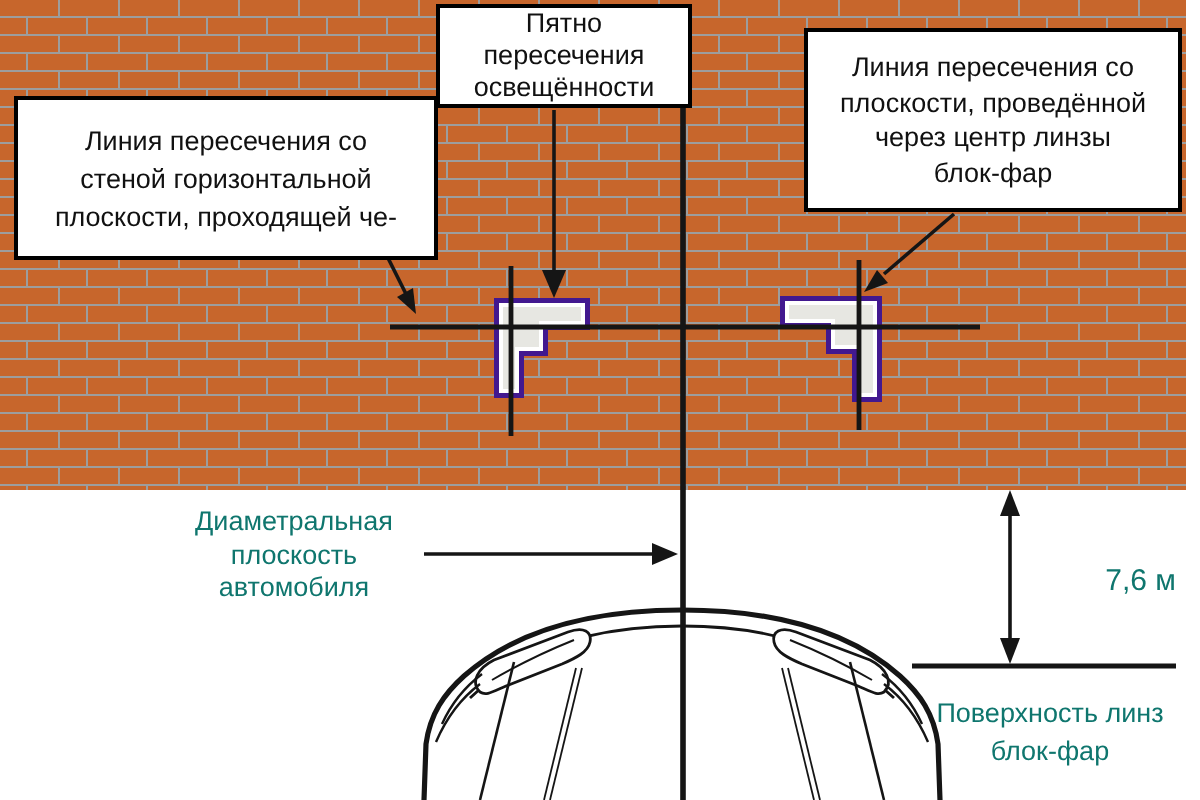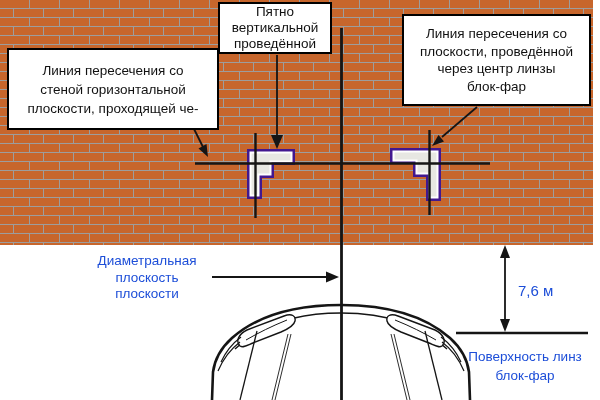"Пятно" #box-center { width: 114px -> 128px }
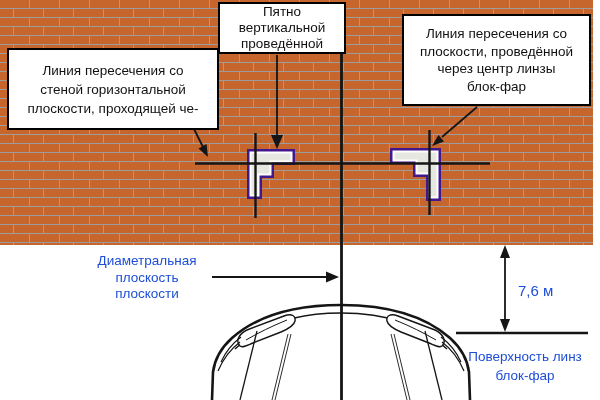"вертикальной" div { text: вертикальной -> пересечения }
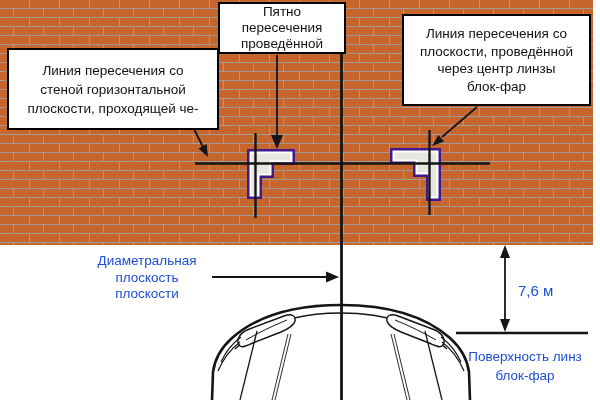"проведённой" div { text: проведённой -> освещённости }
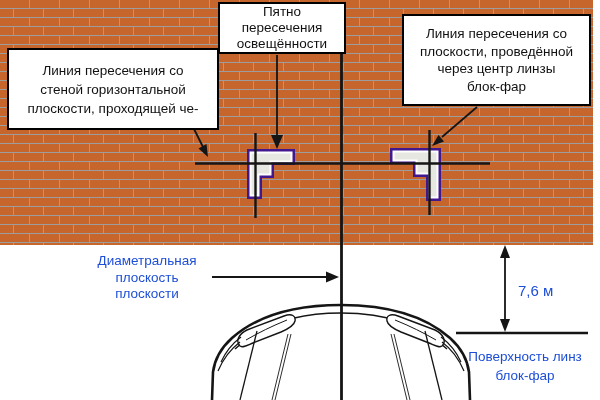"Диаметральная" .floating-text { color: #1d4ed8 -> #0f766e }
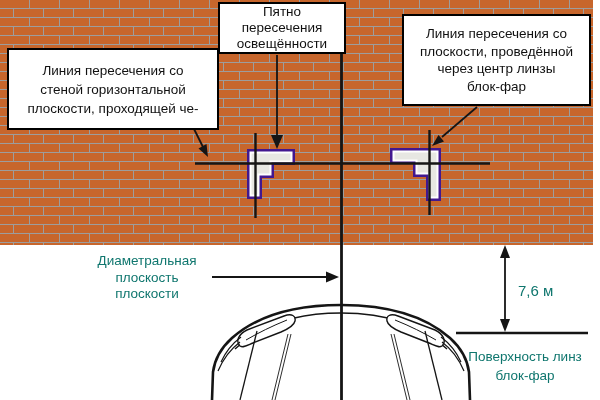"плоскости" div { text: плоскости -> автомобиля }
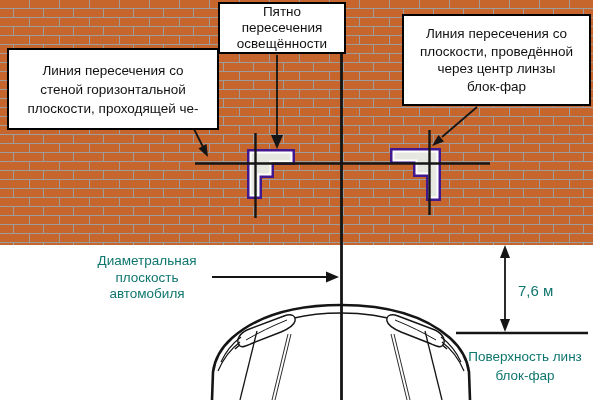"7,6 м" #label-distance { text-align: left -> right }
